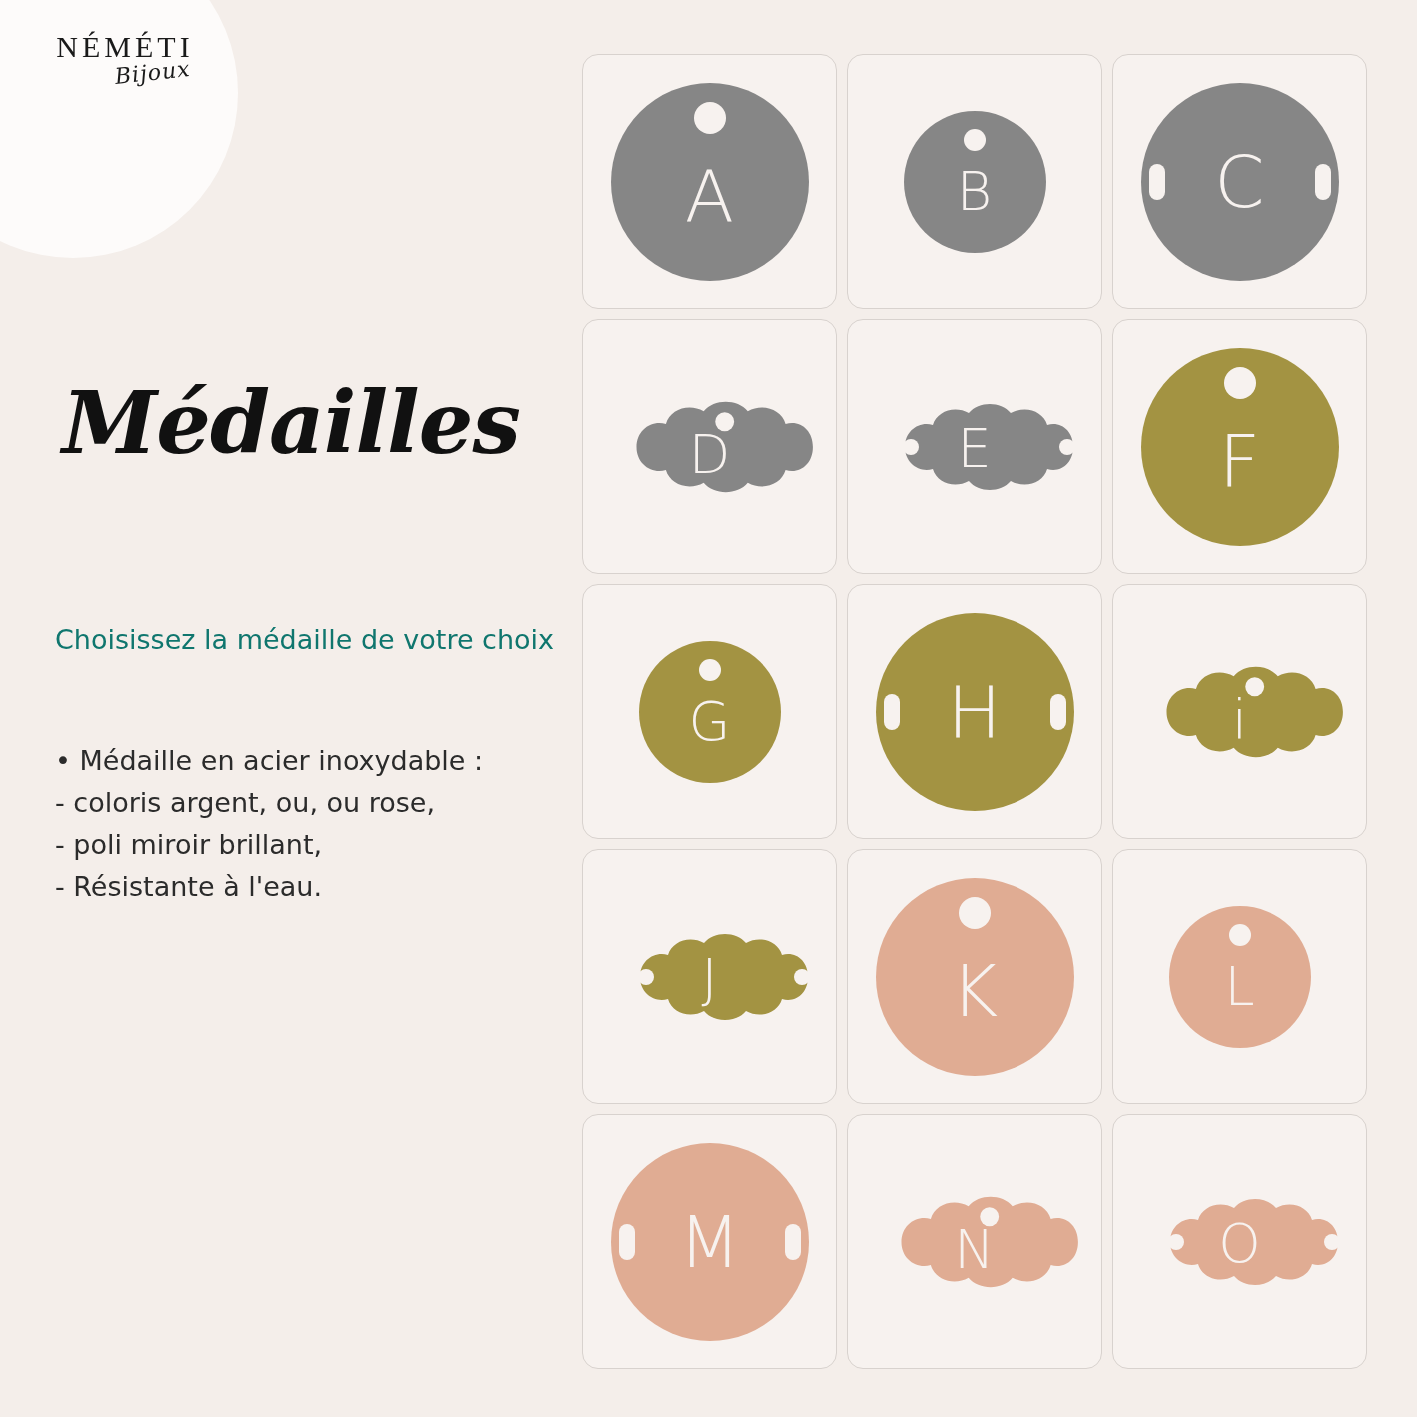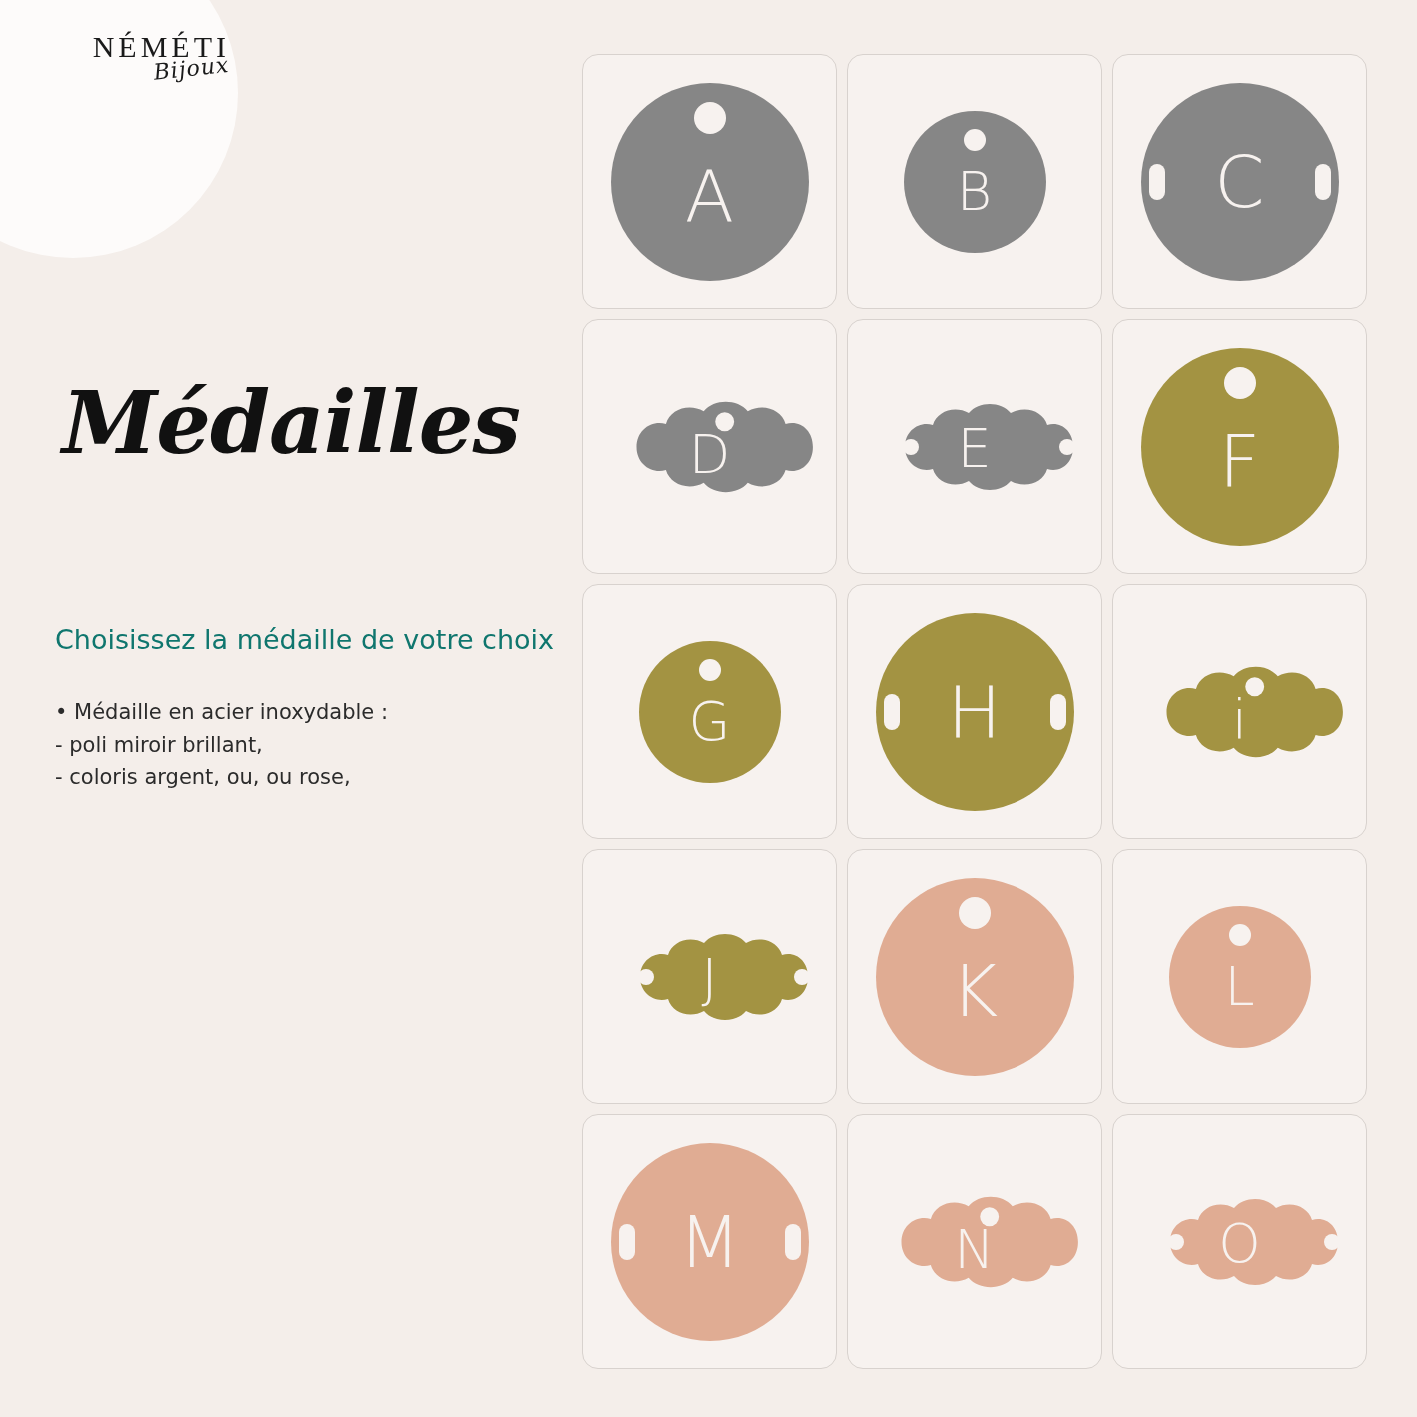"NÉMÉTI" .logo-inner { text-align: right -> center }
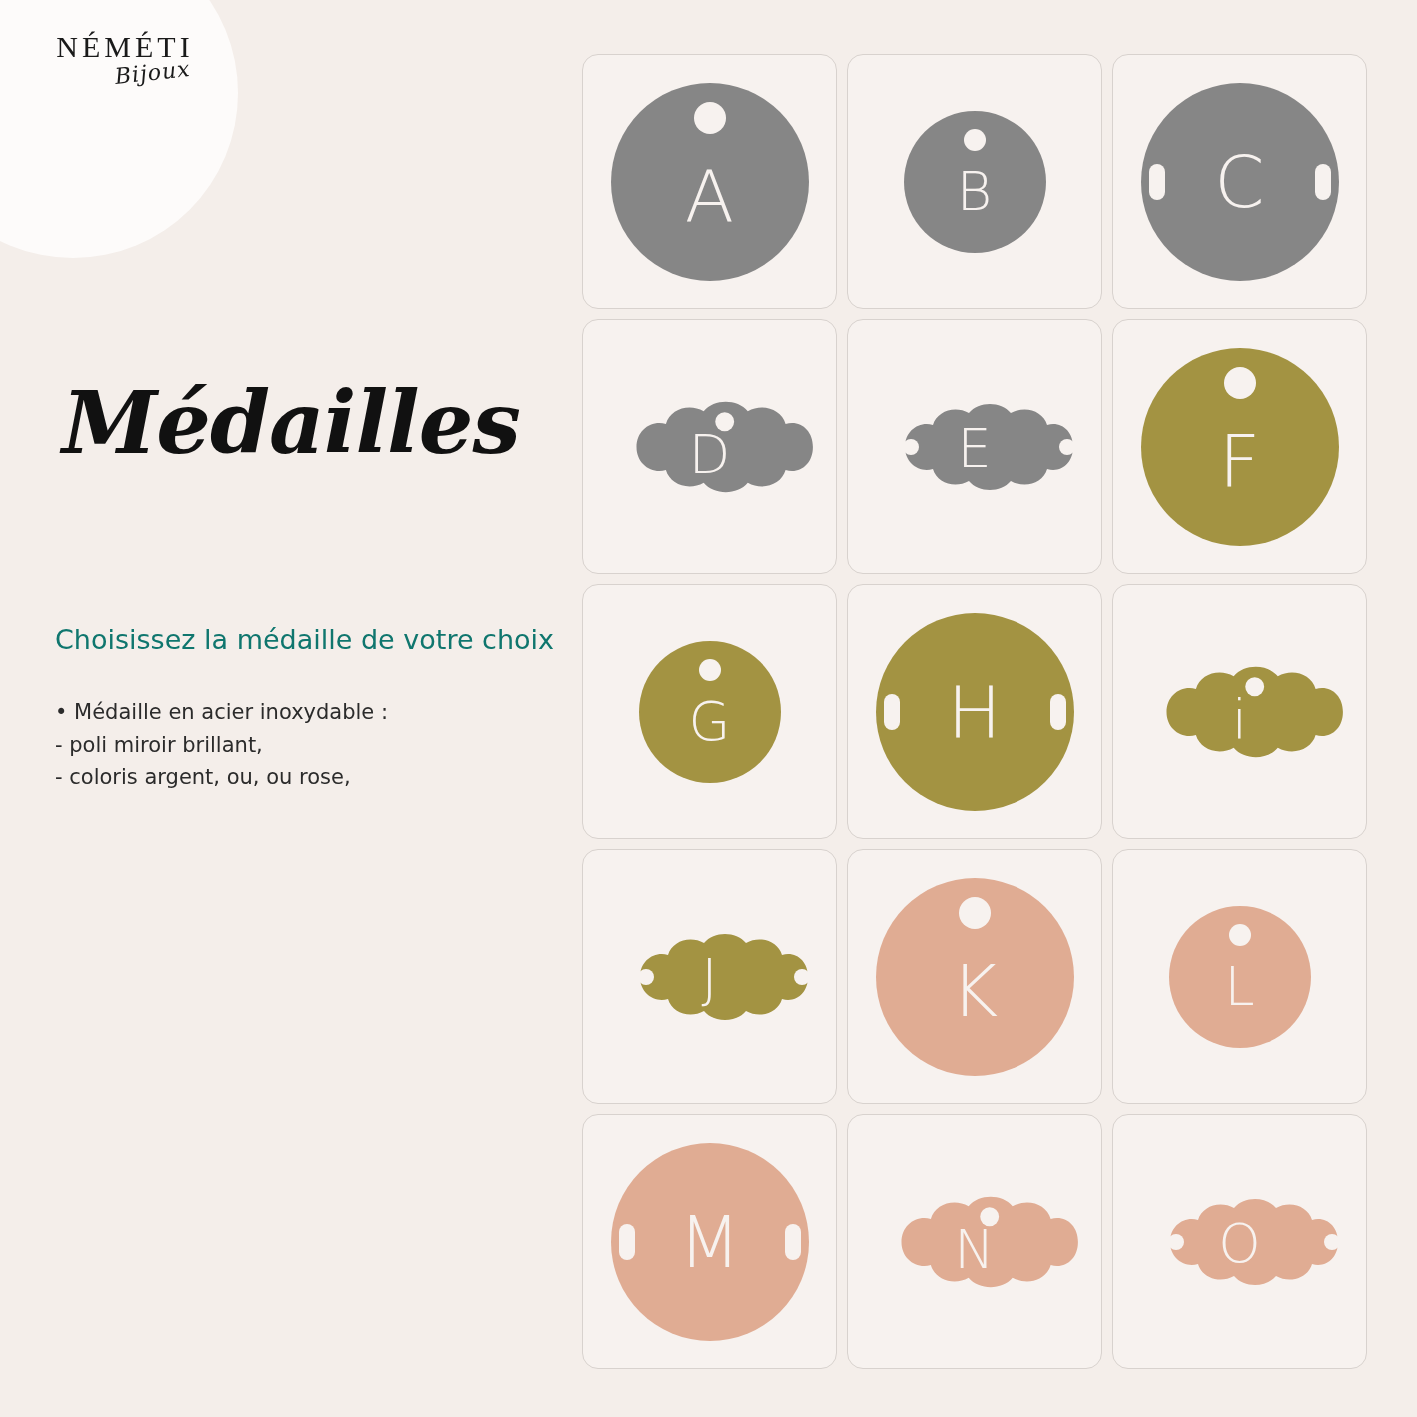"• Médaille en acier inoxydable" .bullets { font-size: 21px -> 27px; top: 696px -> 740px }
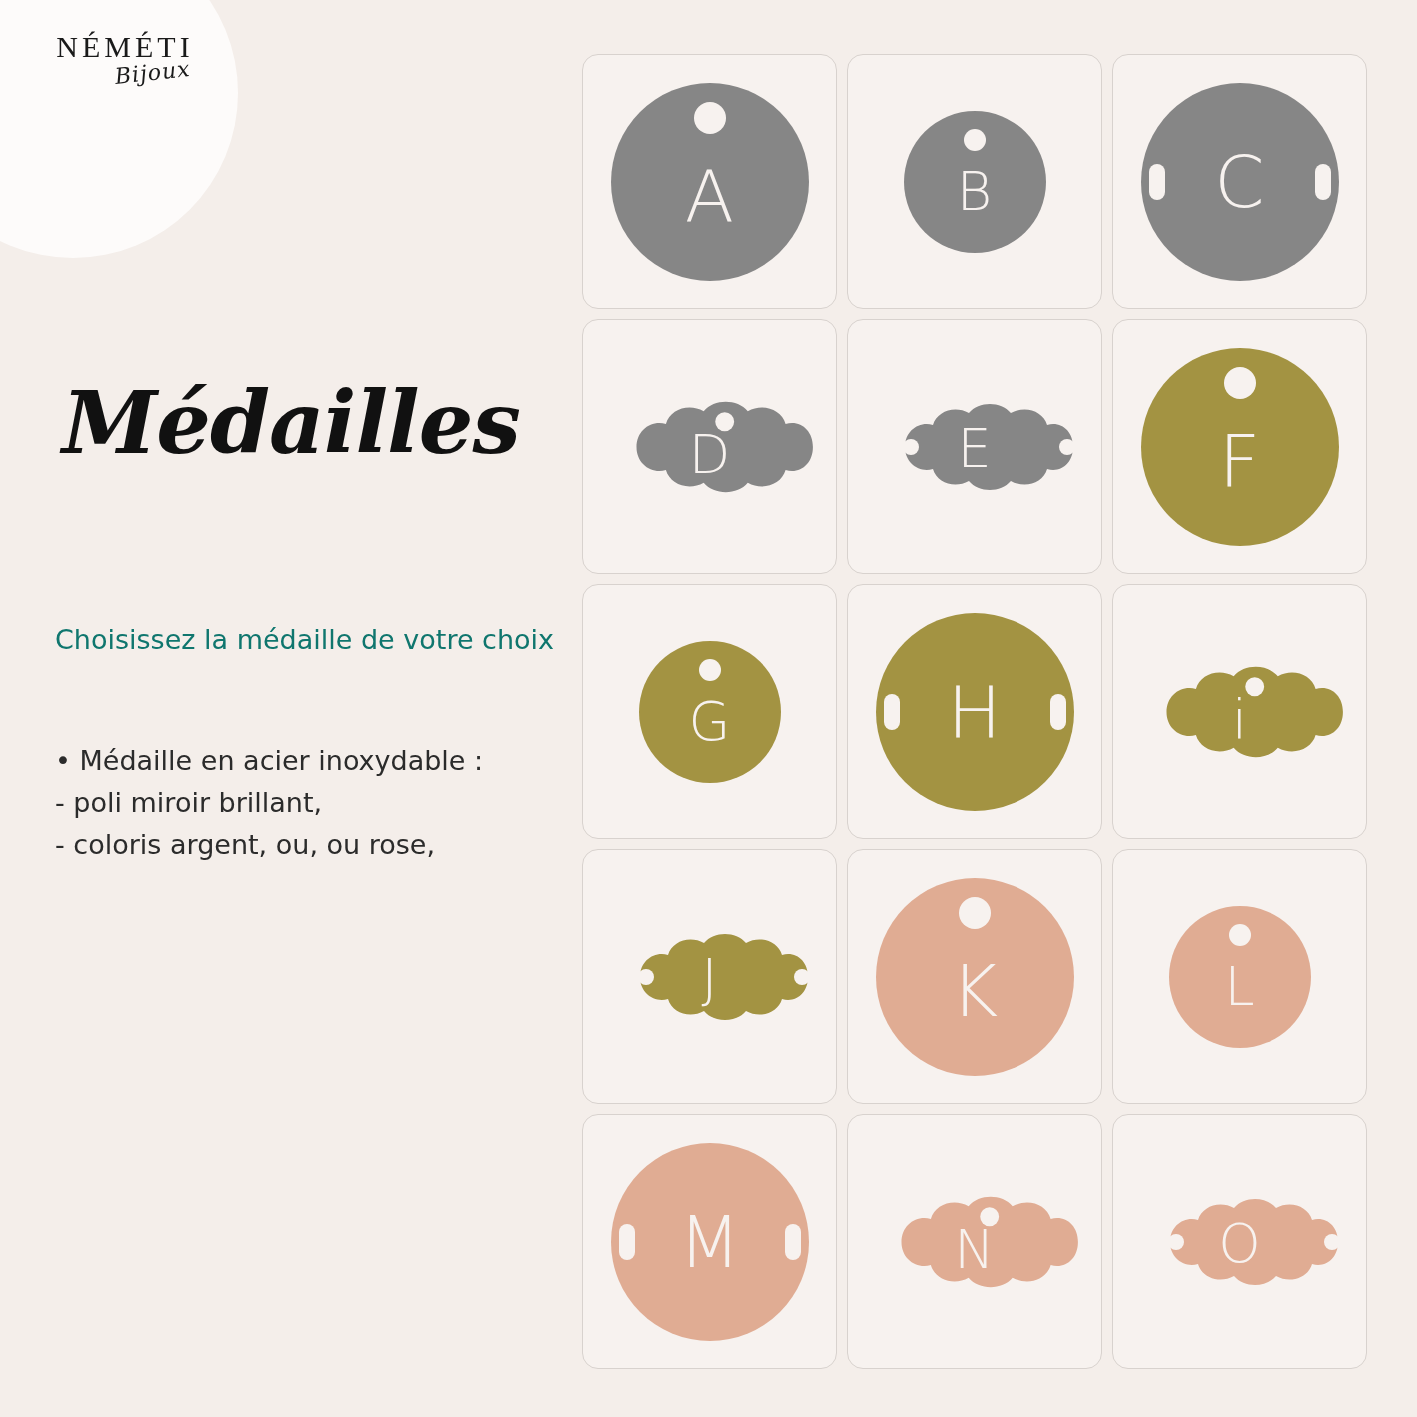"- poli miroir brillant," div.line { order: before "- coloris argent, ou, ou" -> after "- coloris argent, ou, ou" }
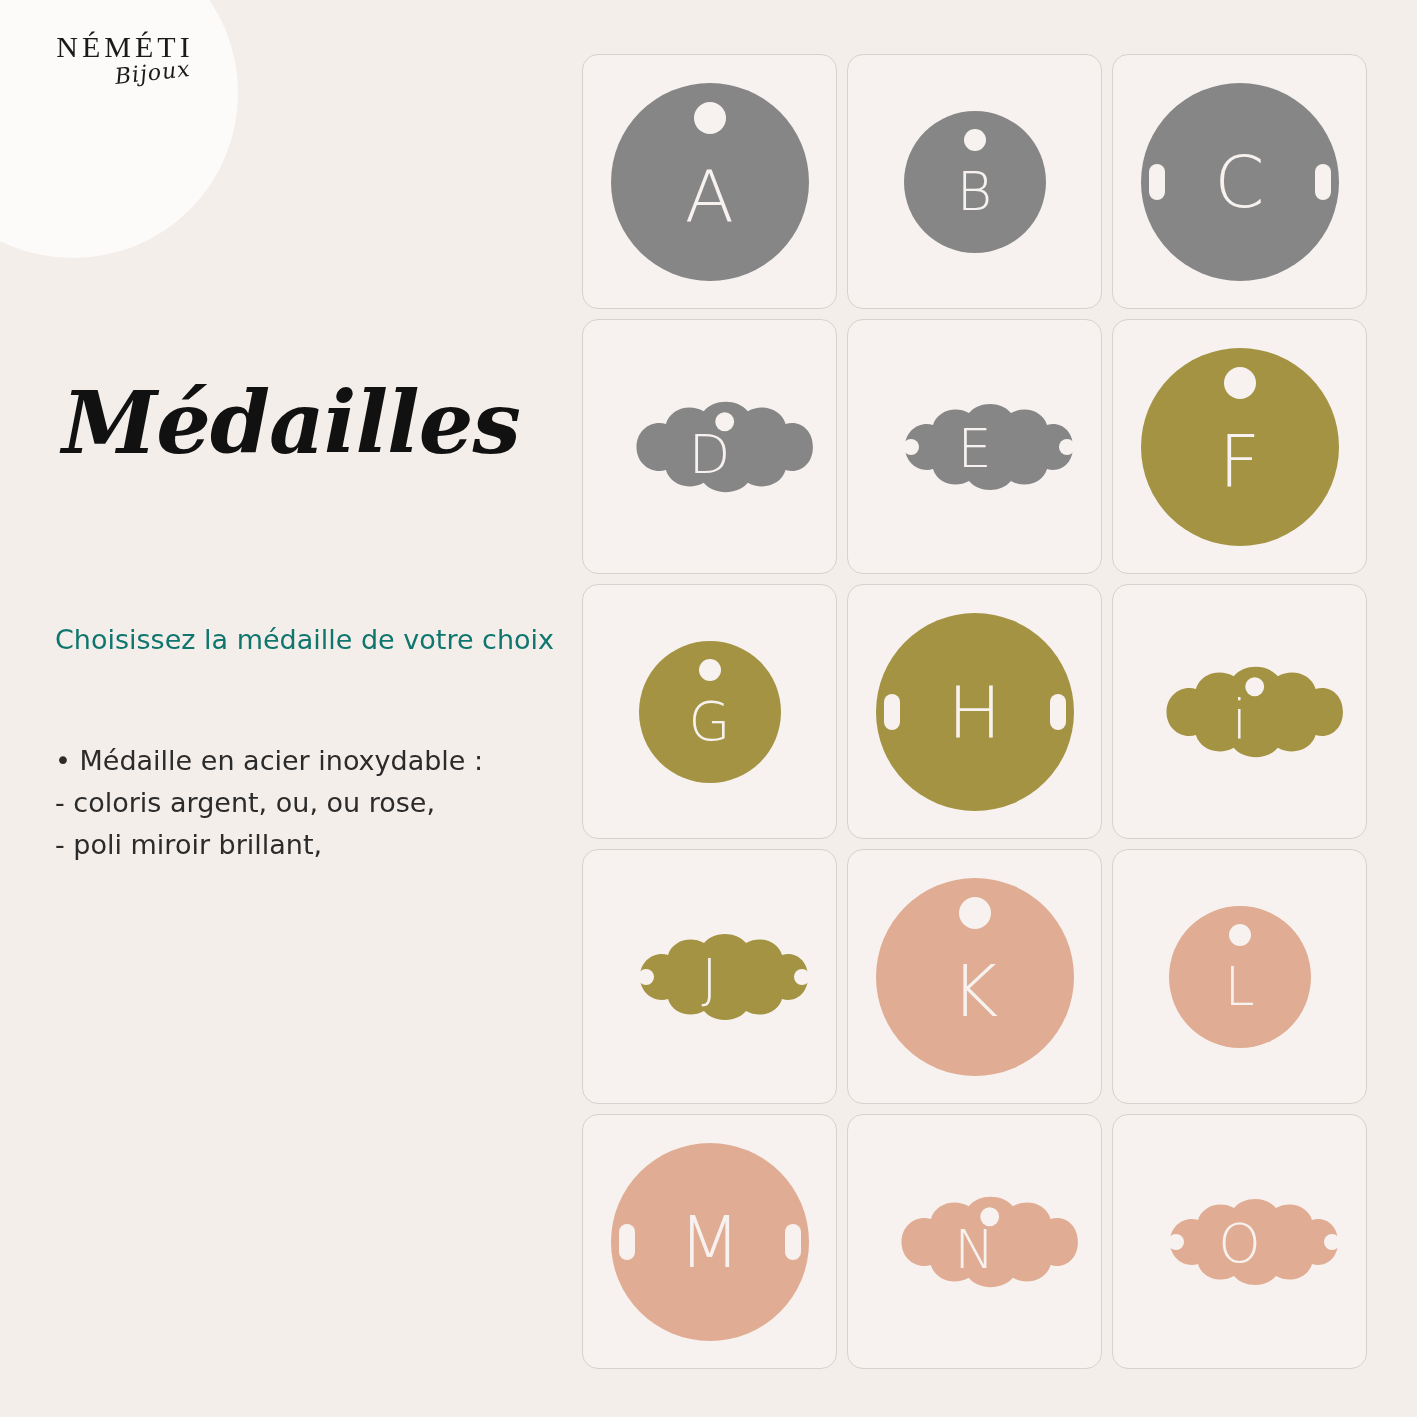"- Résistante à l'eau." div.line { html: none -> <div>- Résistante à l'eau.</div> }
